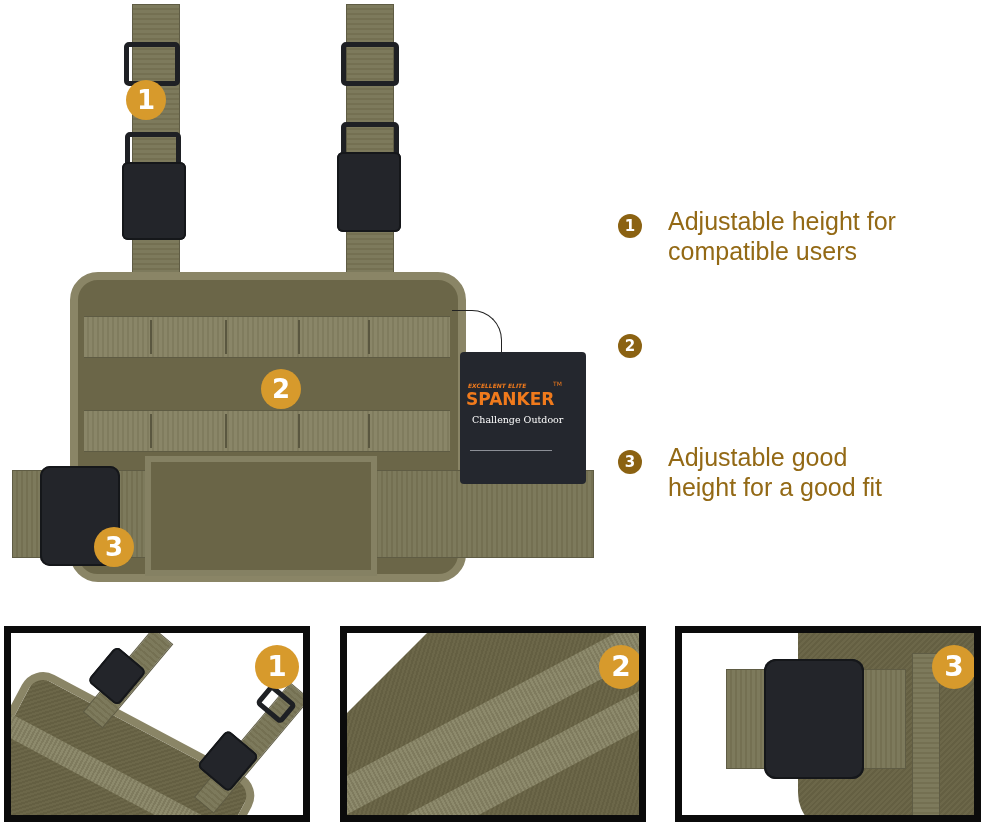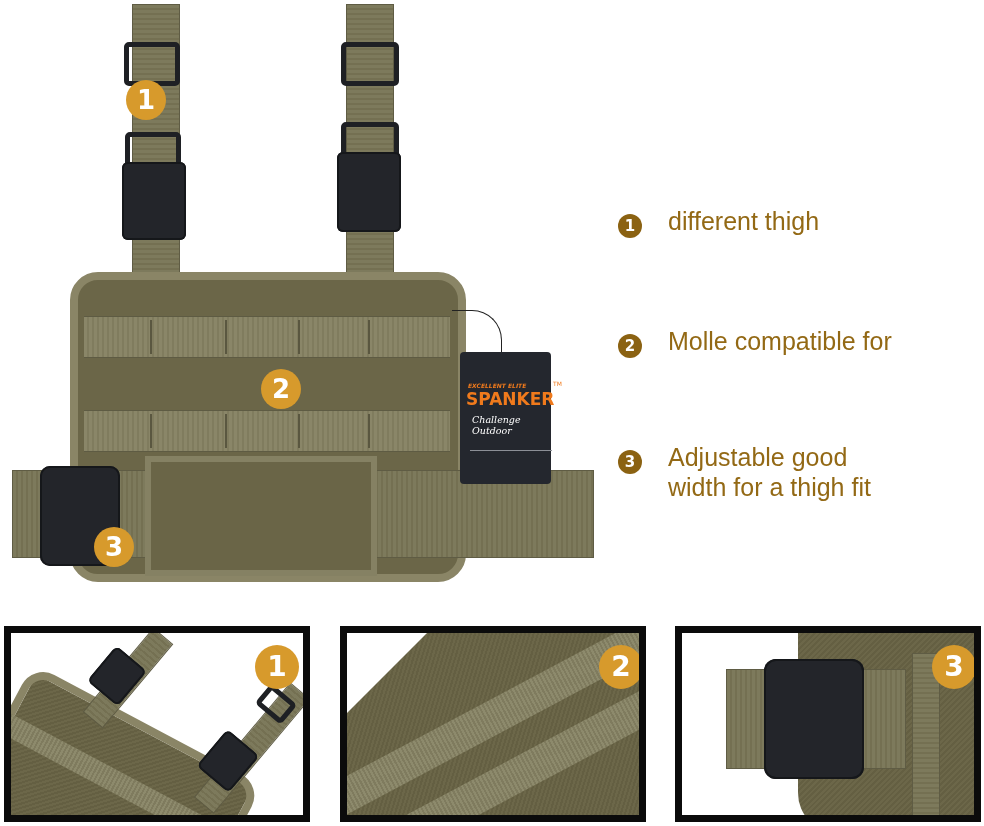"Adjustable height for" div { html: none -> <div>Adjustable height for</div> }
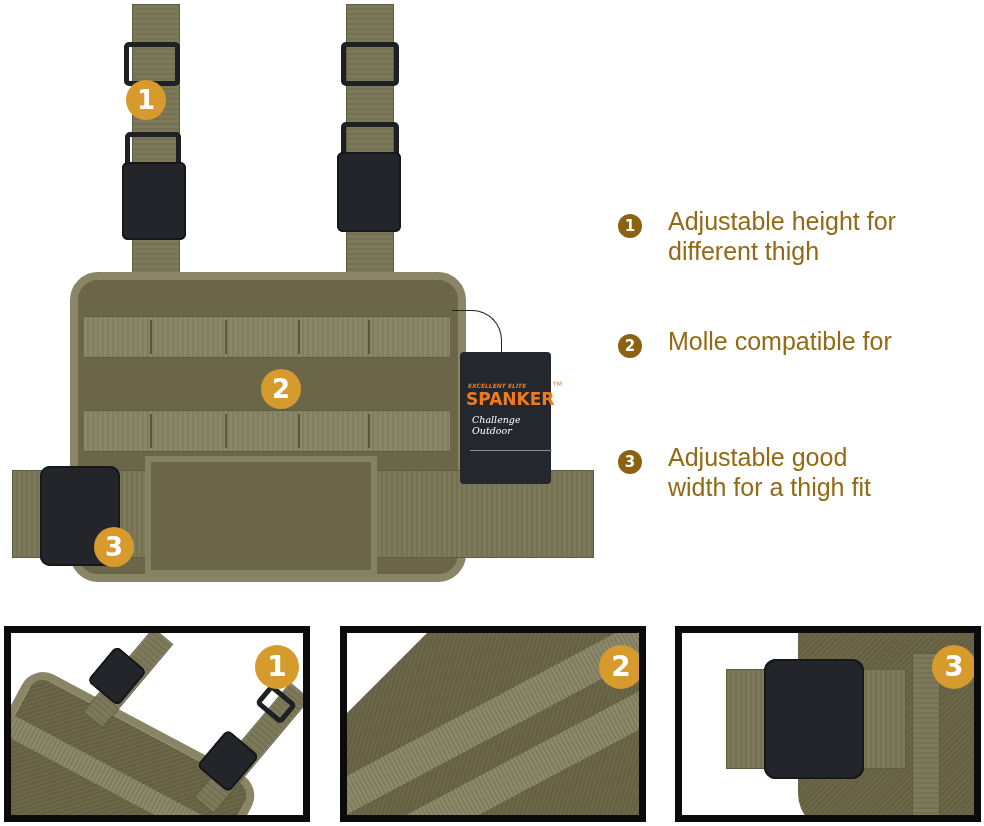"different thigh" div { text: different thigh -> compatible users }
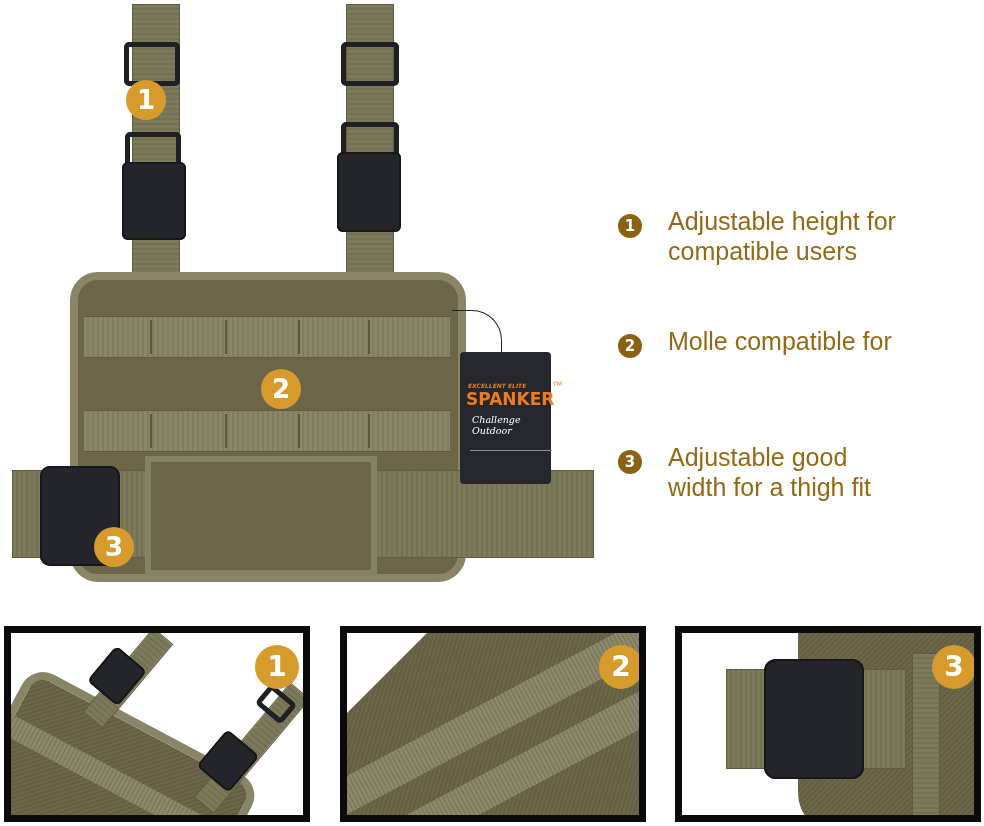"Molle compatible for" div { html: <div>Molle compatible for</div> -> none }
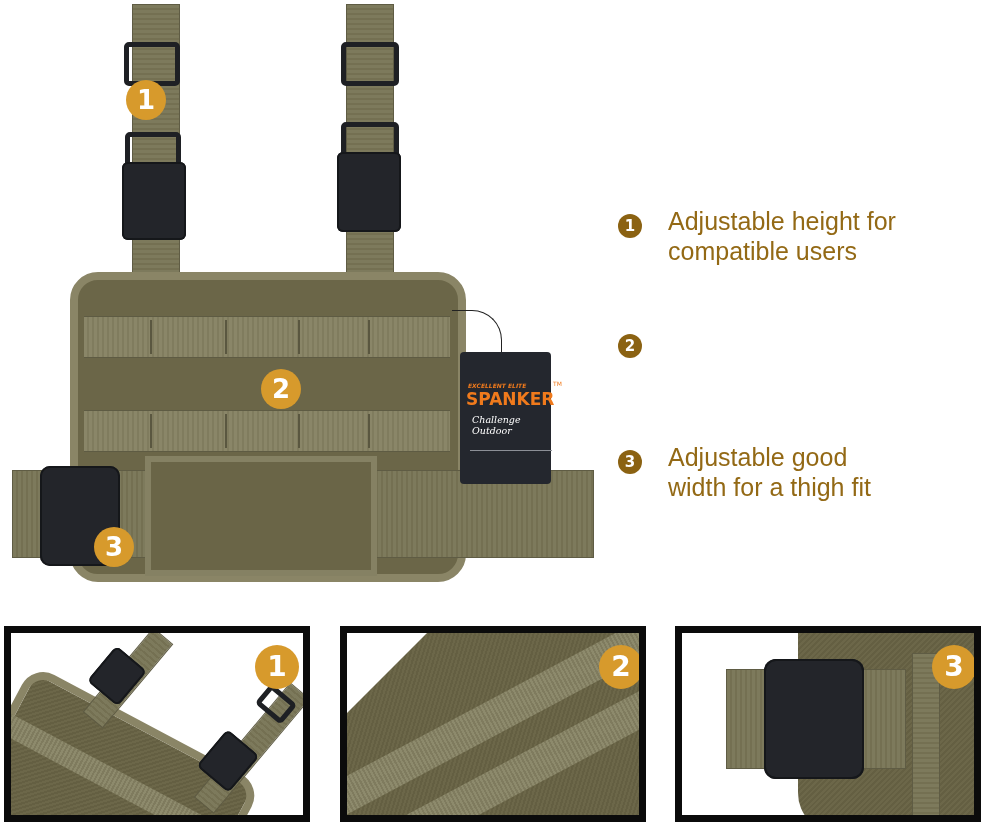"SPANKER" div.tag { width: 91px -> 126px }
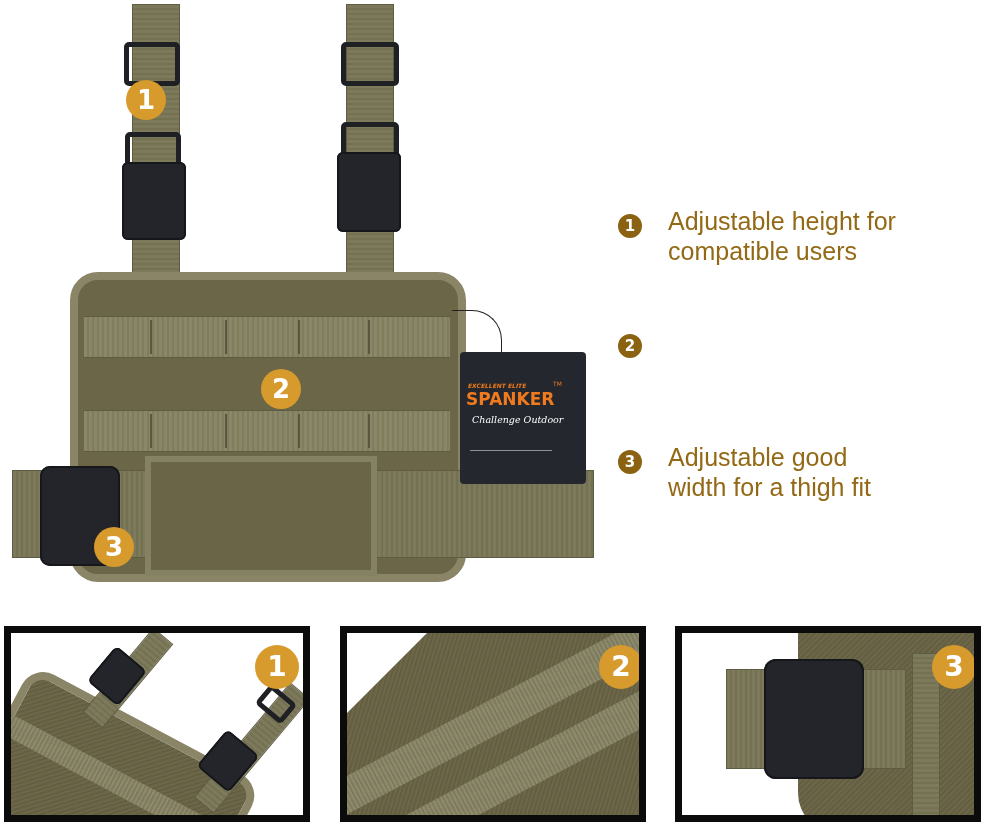"Challenge Outdoor" .tag-slogan { font-style: italic -> none }
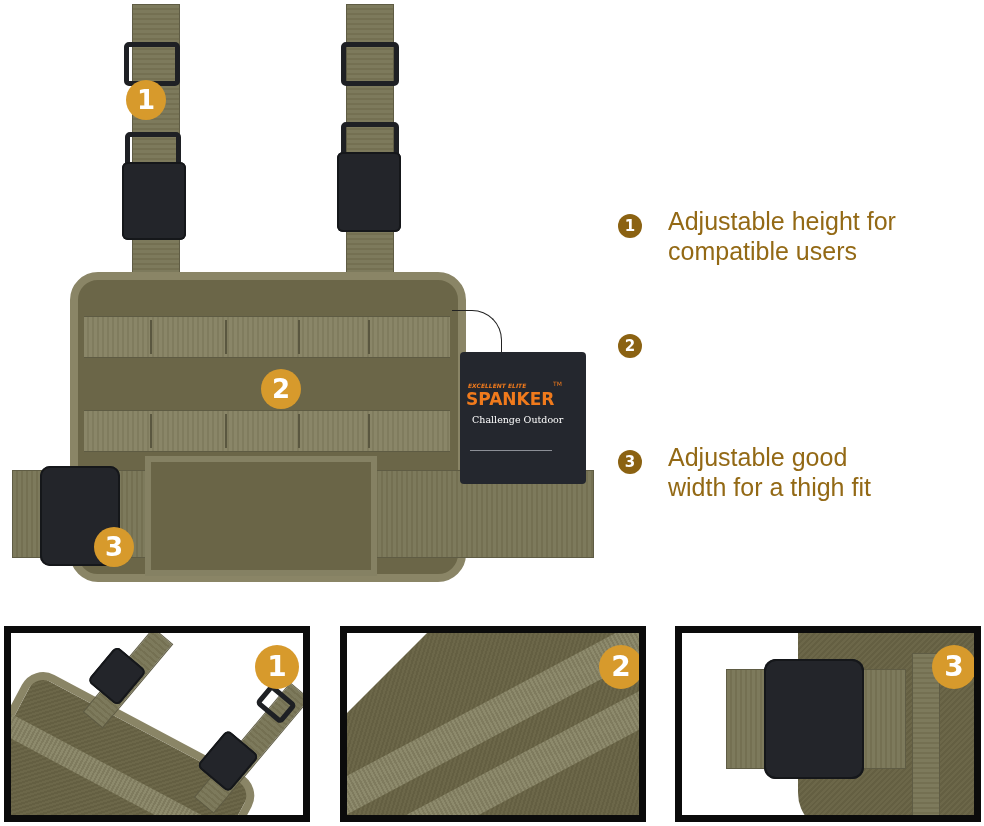"width for a thigh fit" div { text: width for a thigh -> height for a good }
